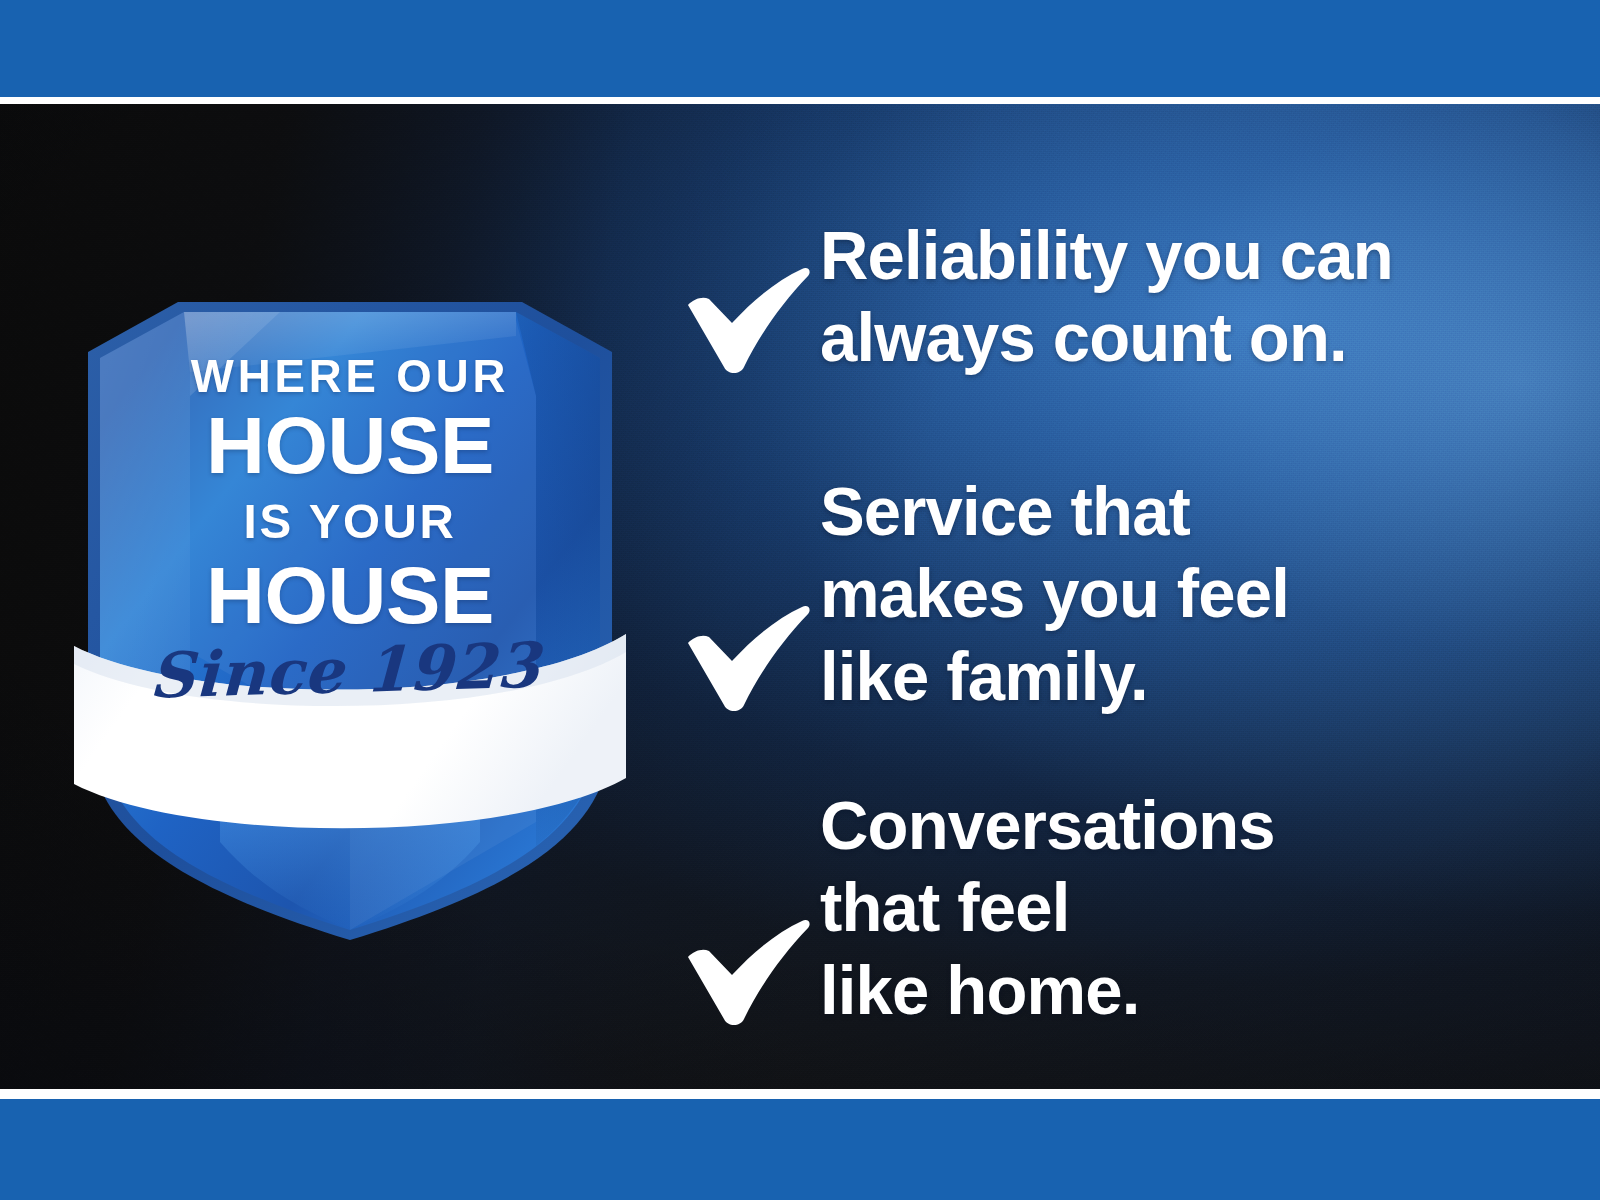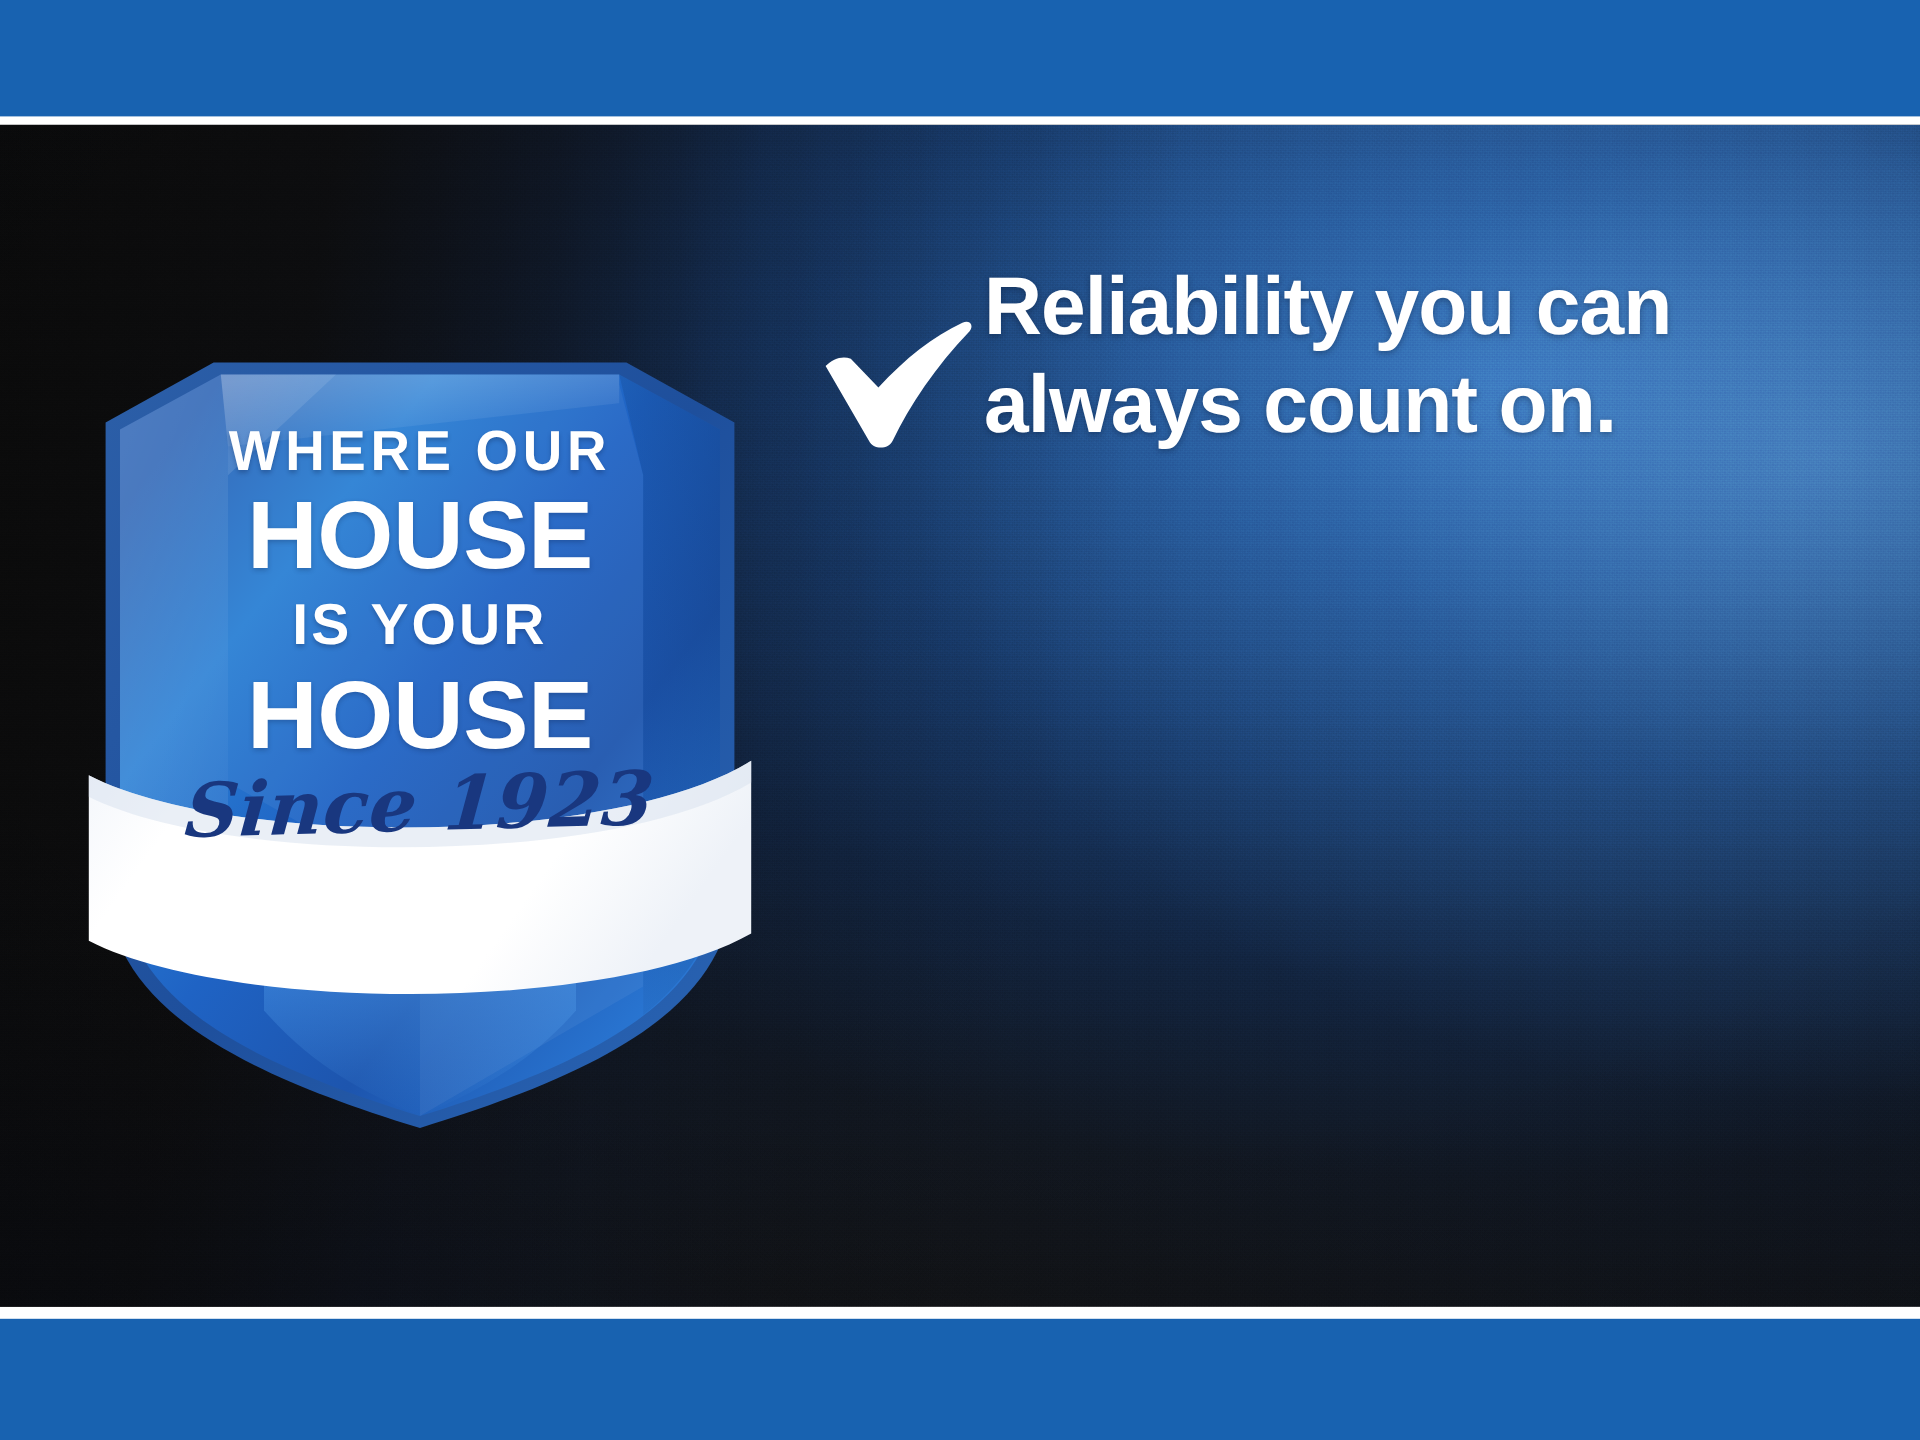"Service that" div.list-item { html: none -> <div> <span> <svg> <path></path> </svg> </span> <div> <span>Service that</span> <span>makes you feel</span> <span>like family.</span> </div> </div> }
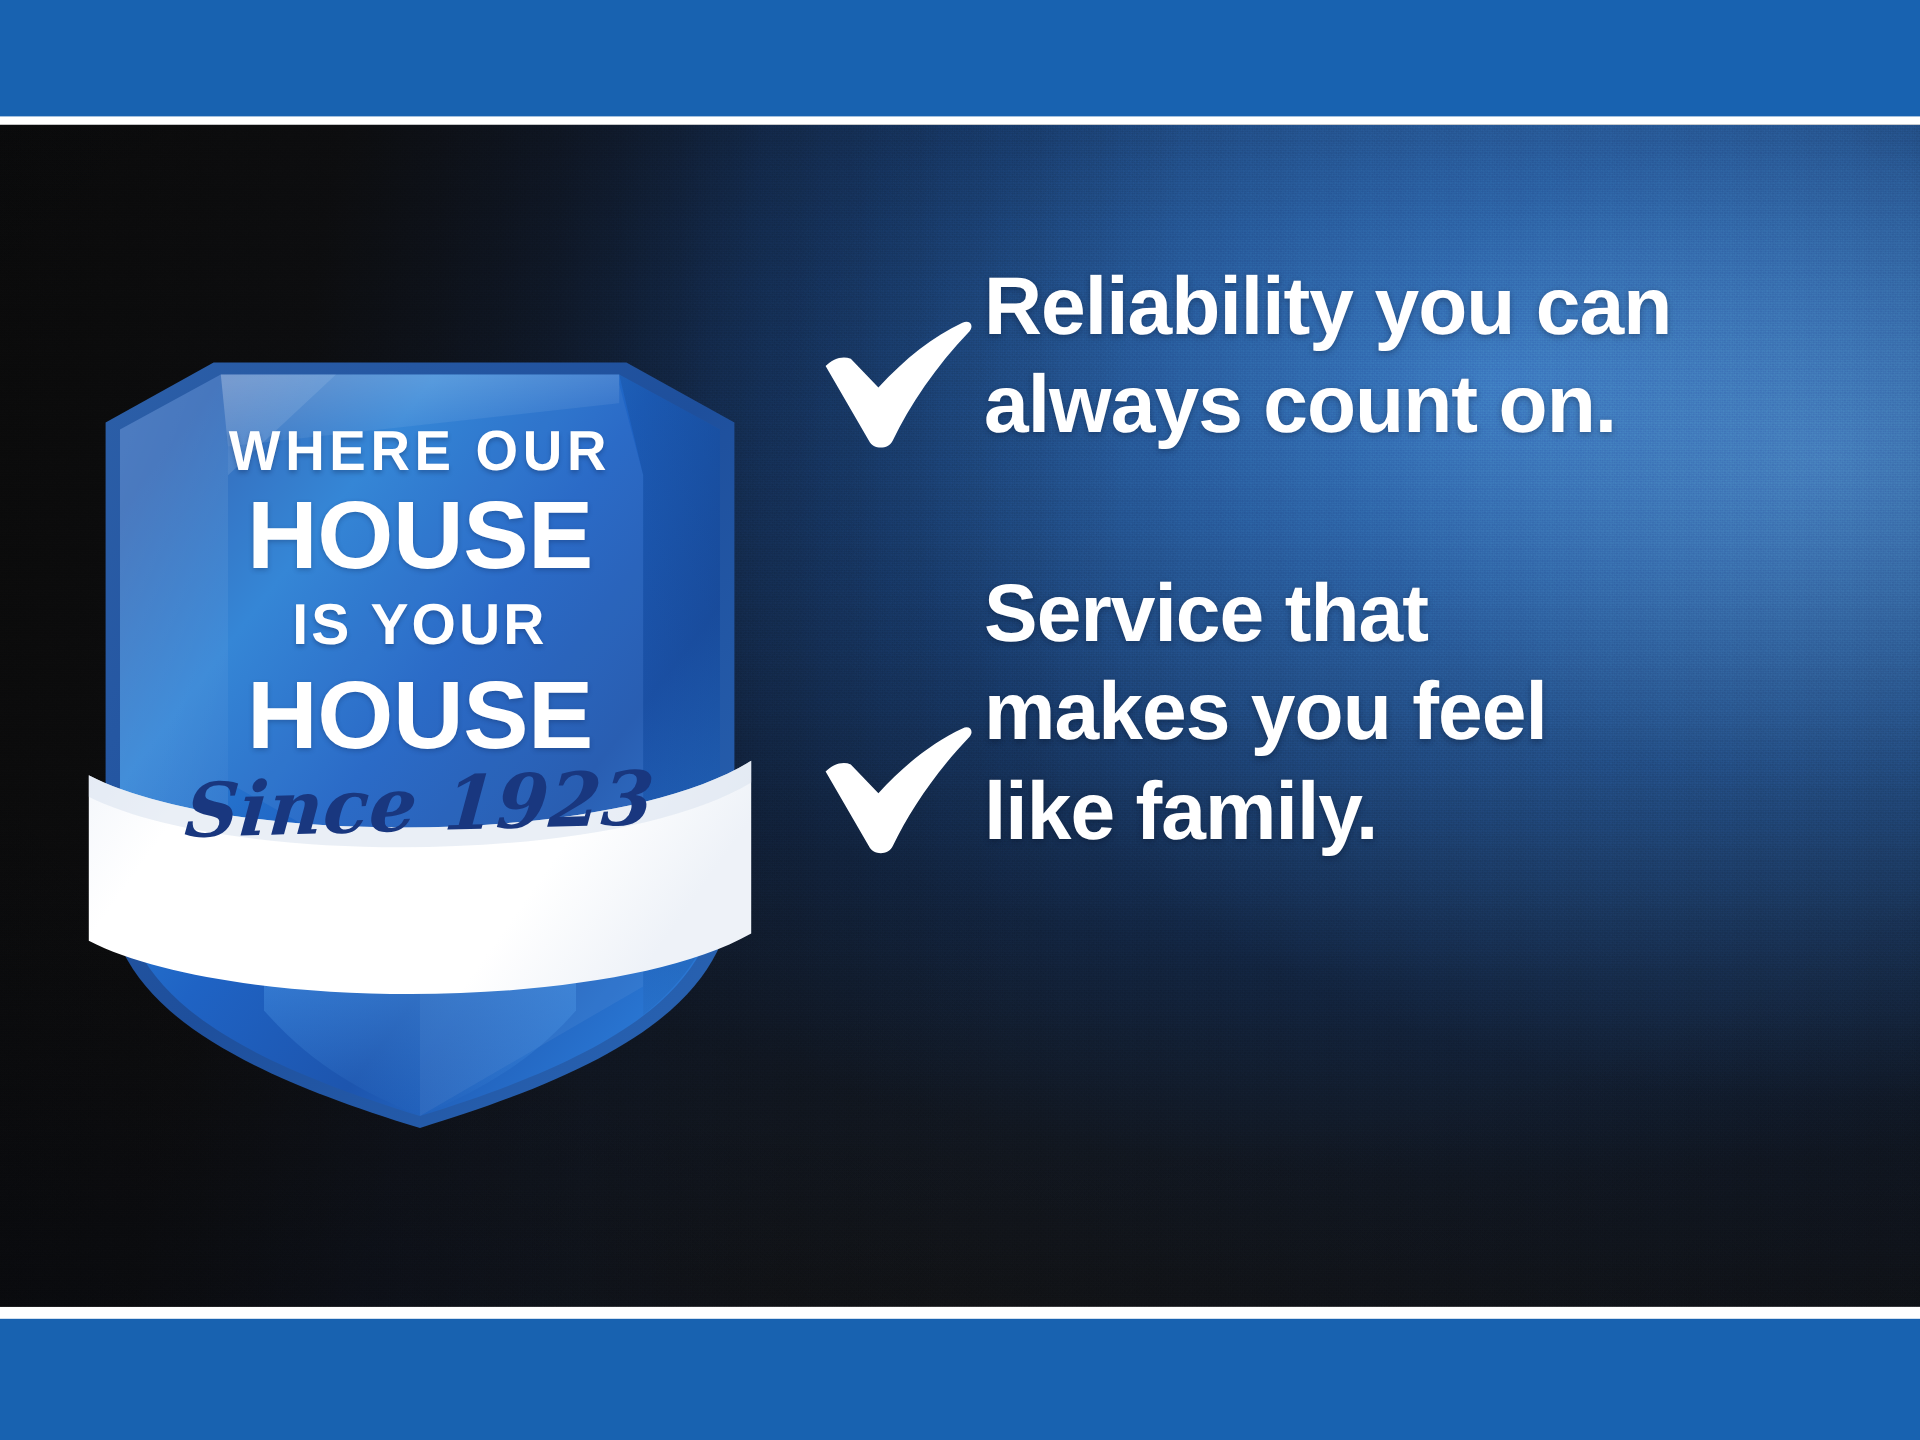"Conversations" div.list-item { html: none -> <div> <span> <svg> <path></path> </svg> </span> <div> <span>Conversations</span> <span>that feel</span> <span>like home.</span> </div> </div> }
